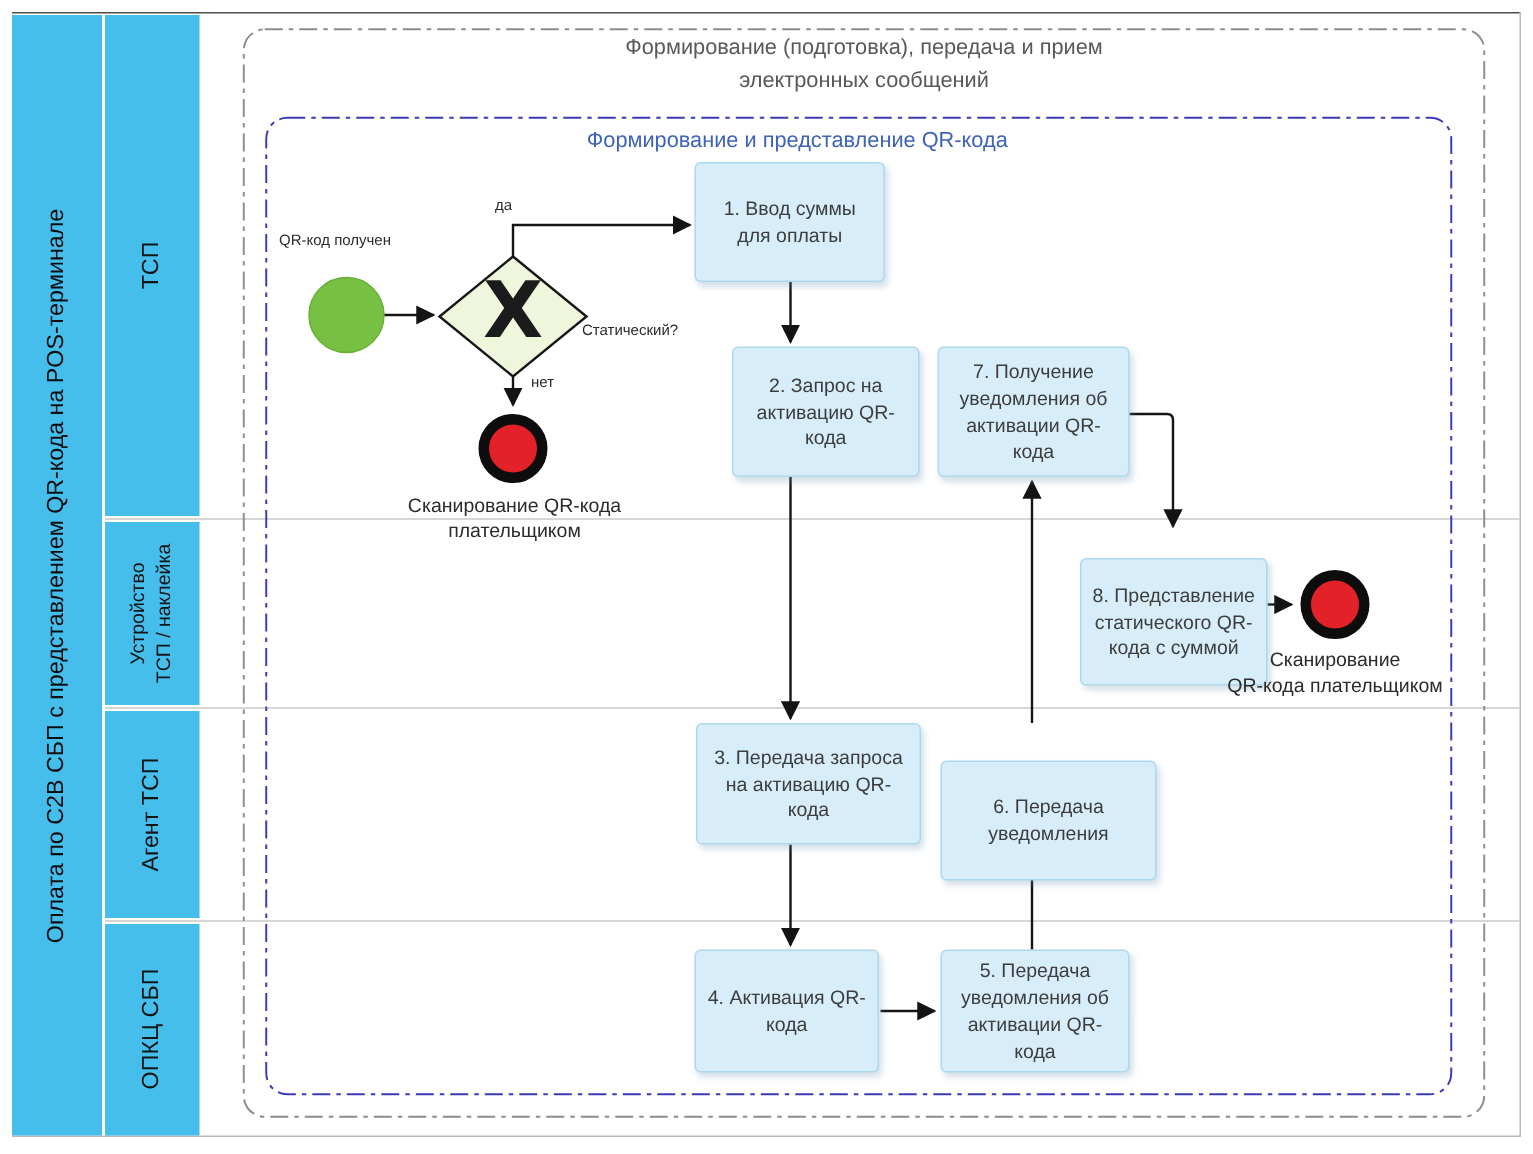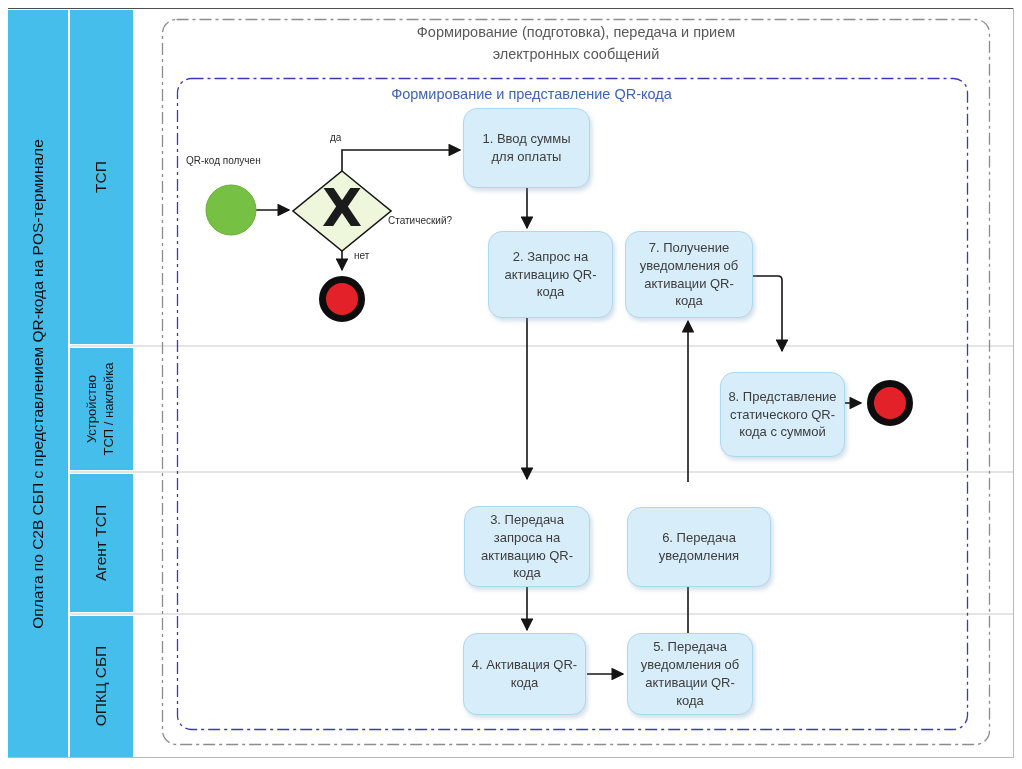"1. Ввод суммы для оплаты" .task { border-radius: 14px -> 4px }
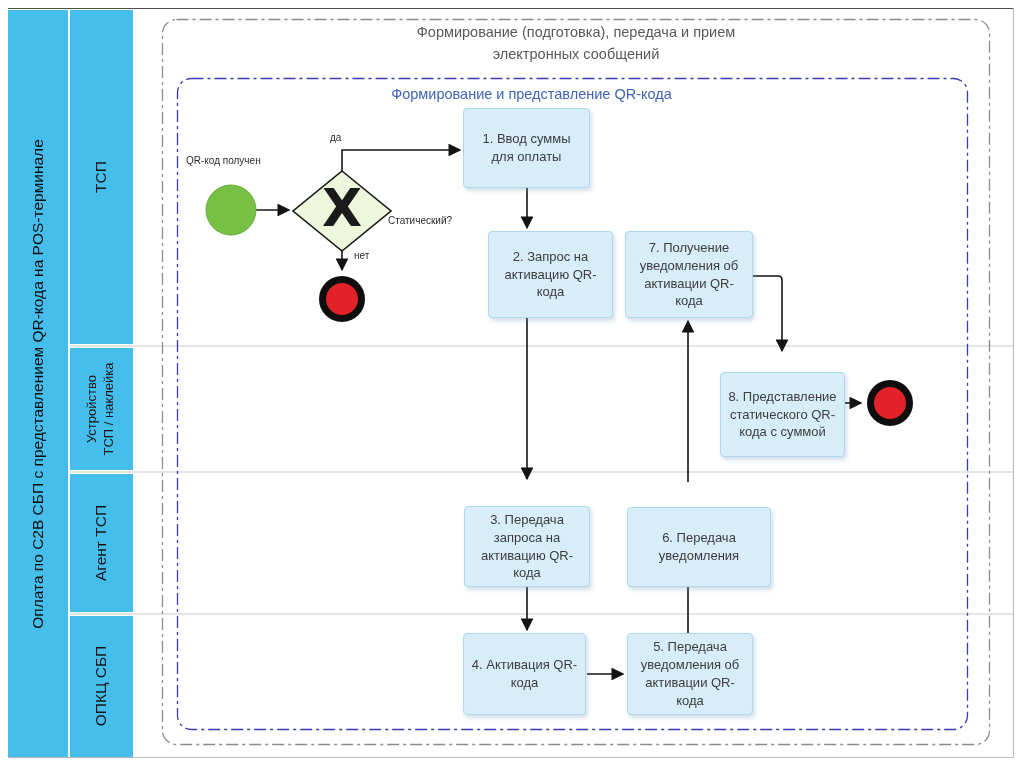"Сканирование QR-кода" div.lbl-c { html: none -> <div> <div>Сканирование QR-кода</div> <div>плательщиком</div> </div> }
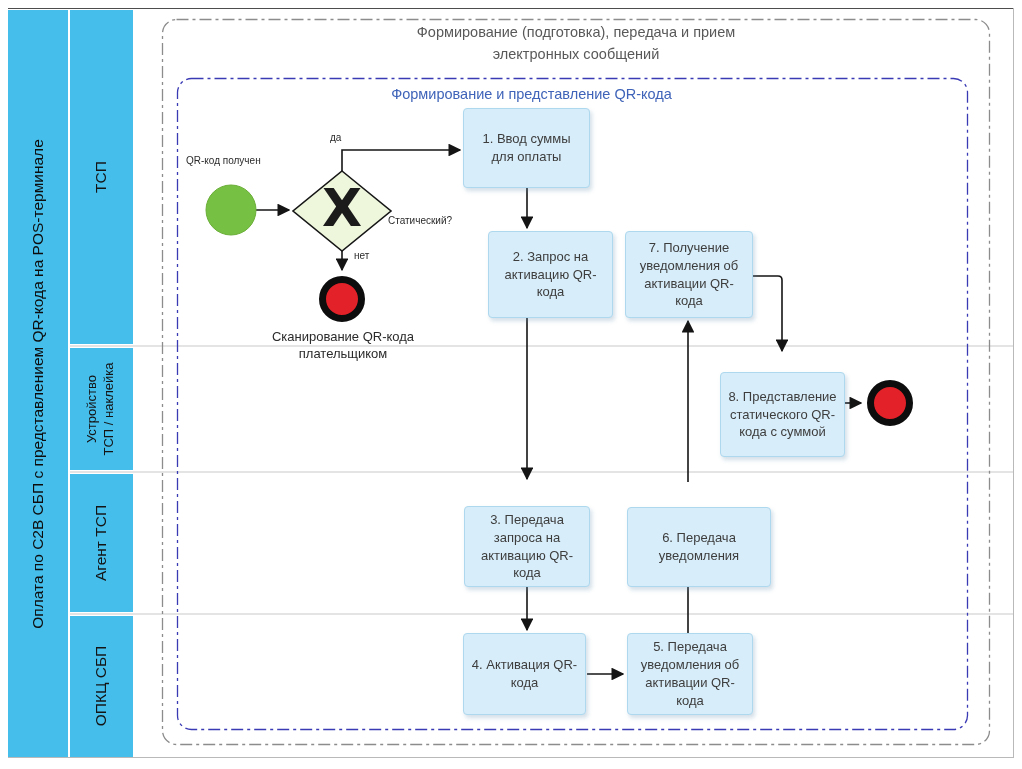"Сканирование" div.lbl-c { html: none -> <div> <div>Сканирование</div> <div>QR-кода плательщиком</div> </div> }
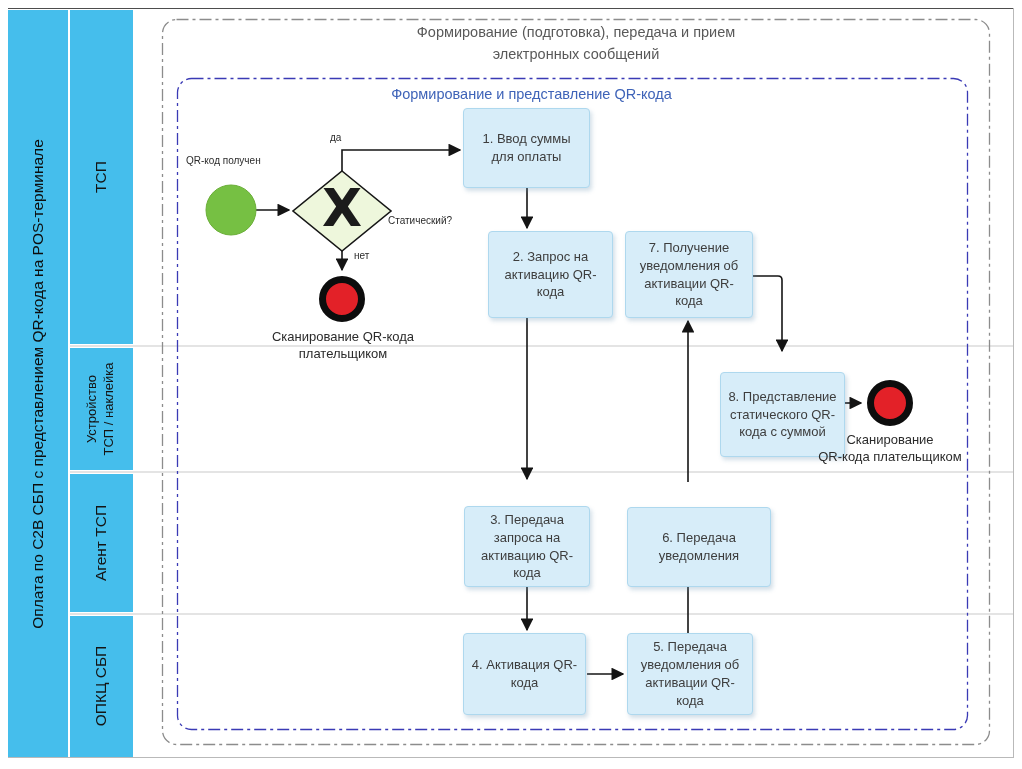"3. Передача запроса на активацию" div.task { top: 506px -> 482px; width: 126px -> 150px }
